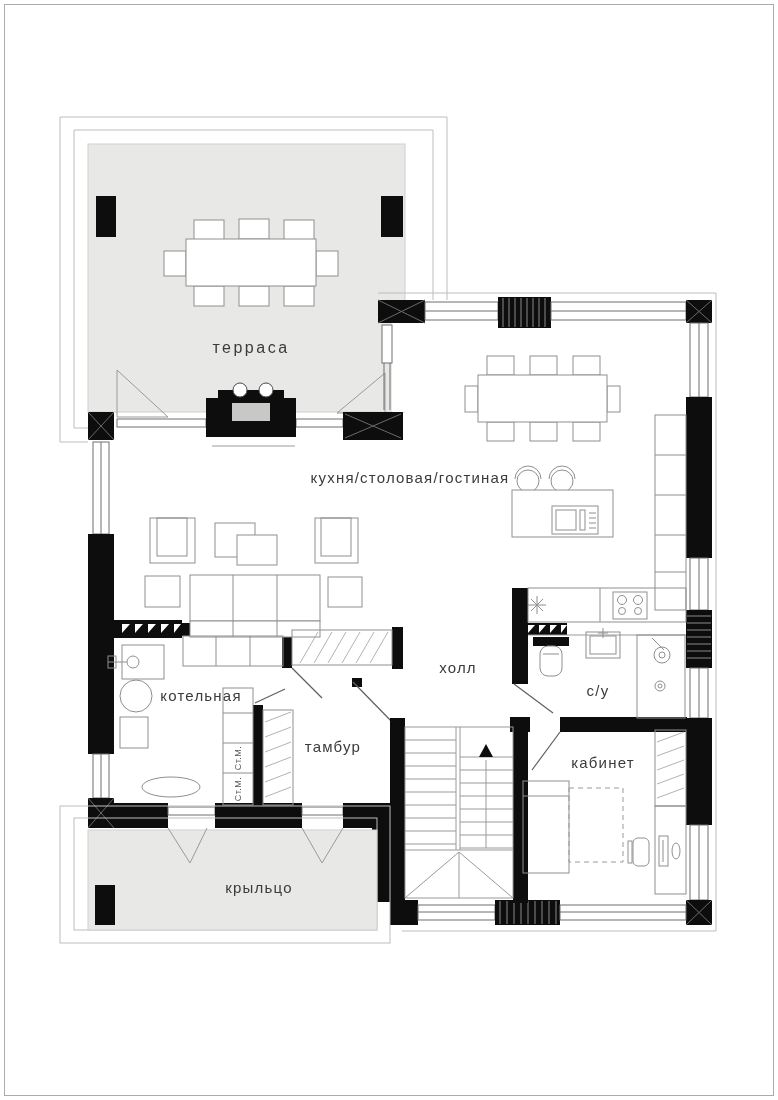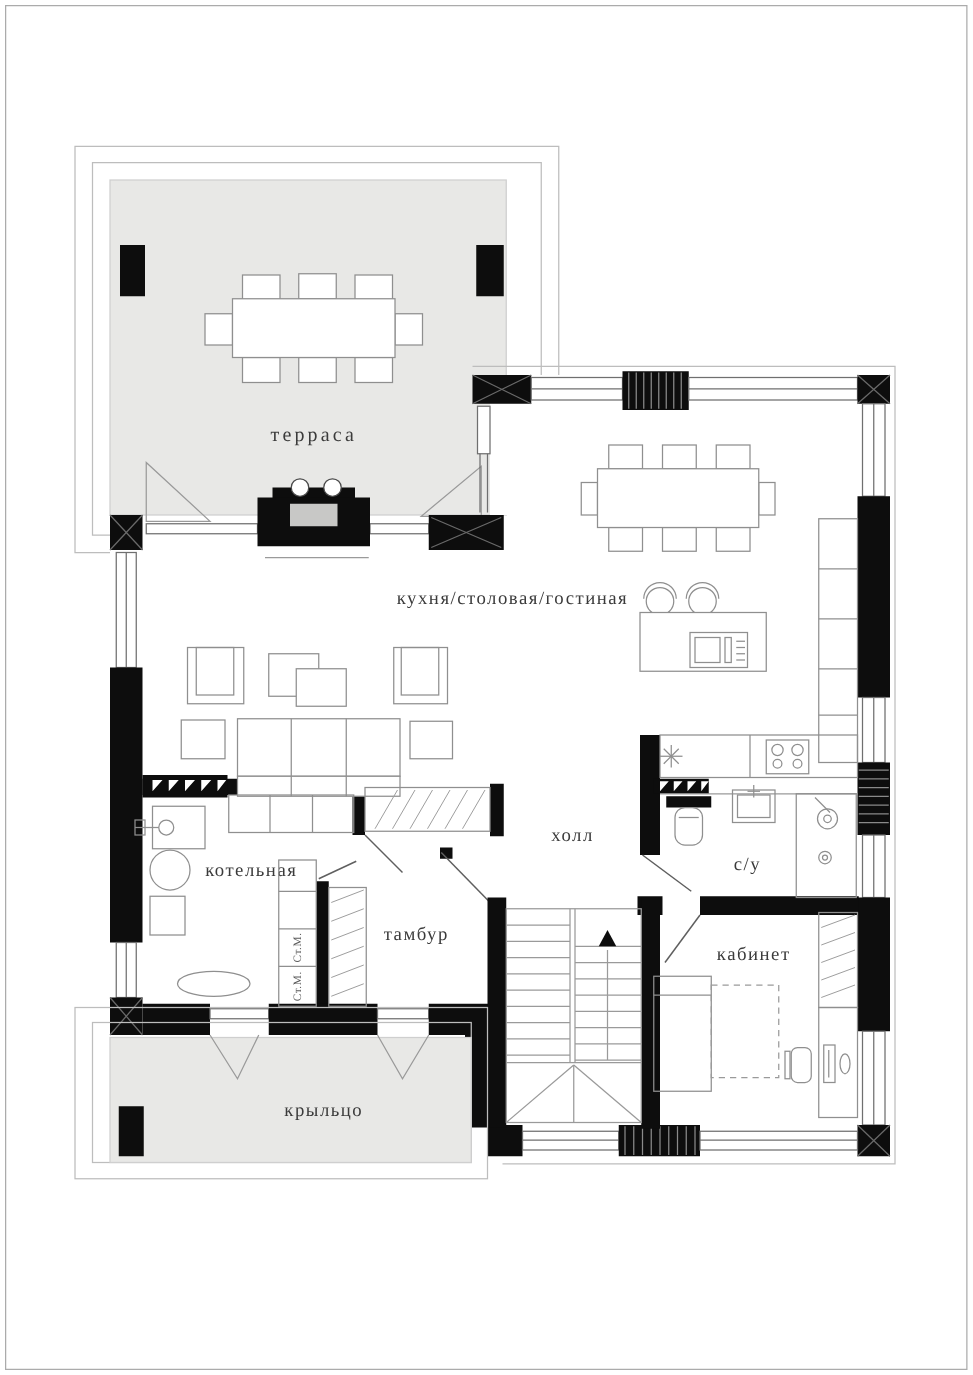"терраса" .stage { font-family: Liberation Serif, serif -> Liberation Sans, sans-serif }
